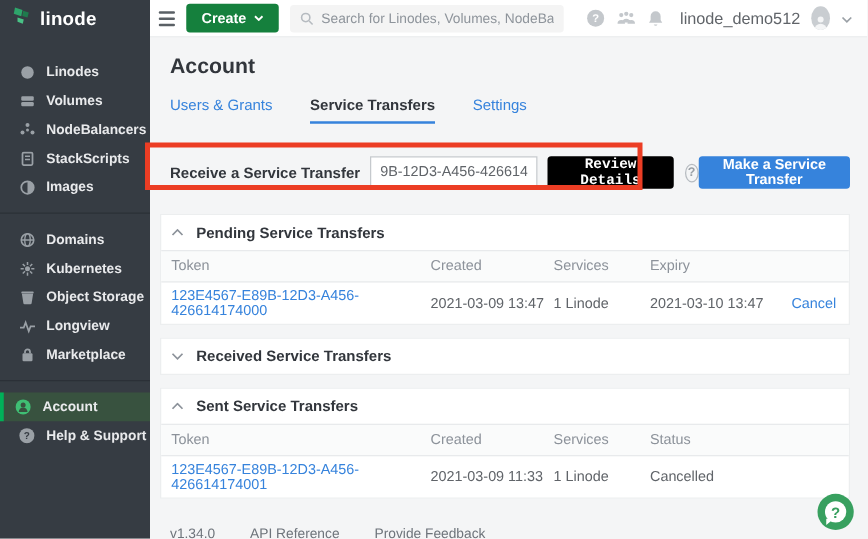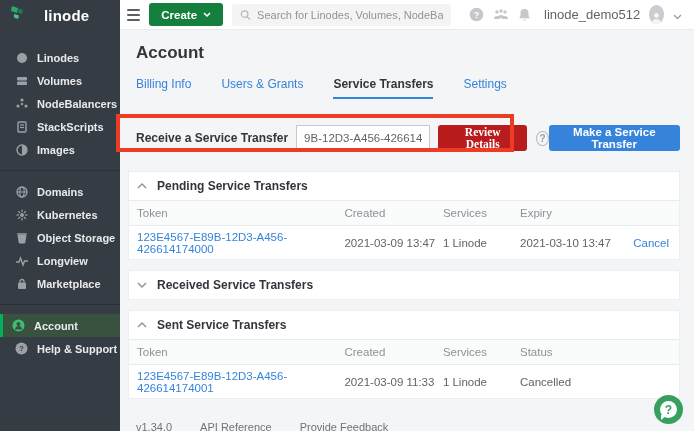"linode" .logo-row { gap: 18px -> 6px }
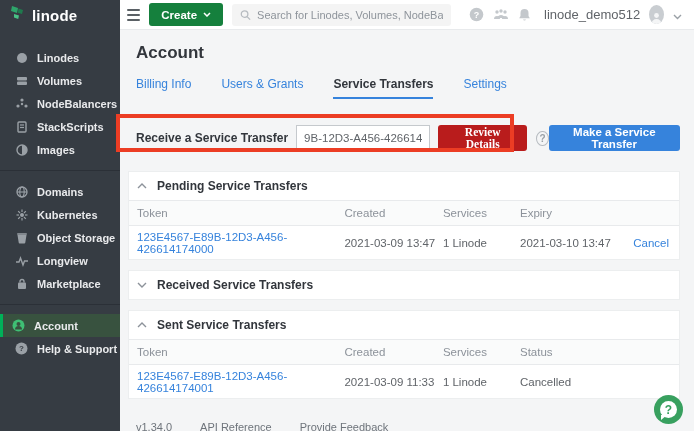"Billing Info" span.tab { html: <span>Billing Info</span> -> none }
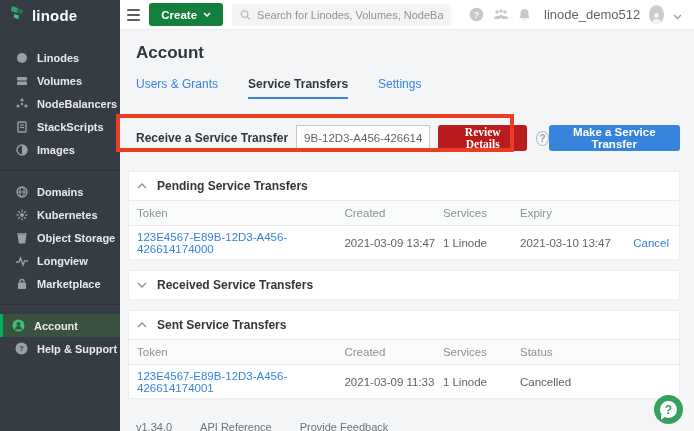"Review Details" .review-btn { background: #b91c1c -> #000000; font-family: Liberation Serif, serif -> Liberation Mono, monospace }
